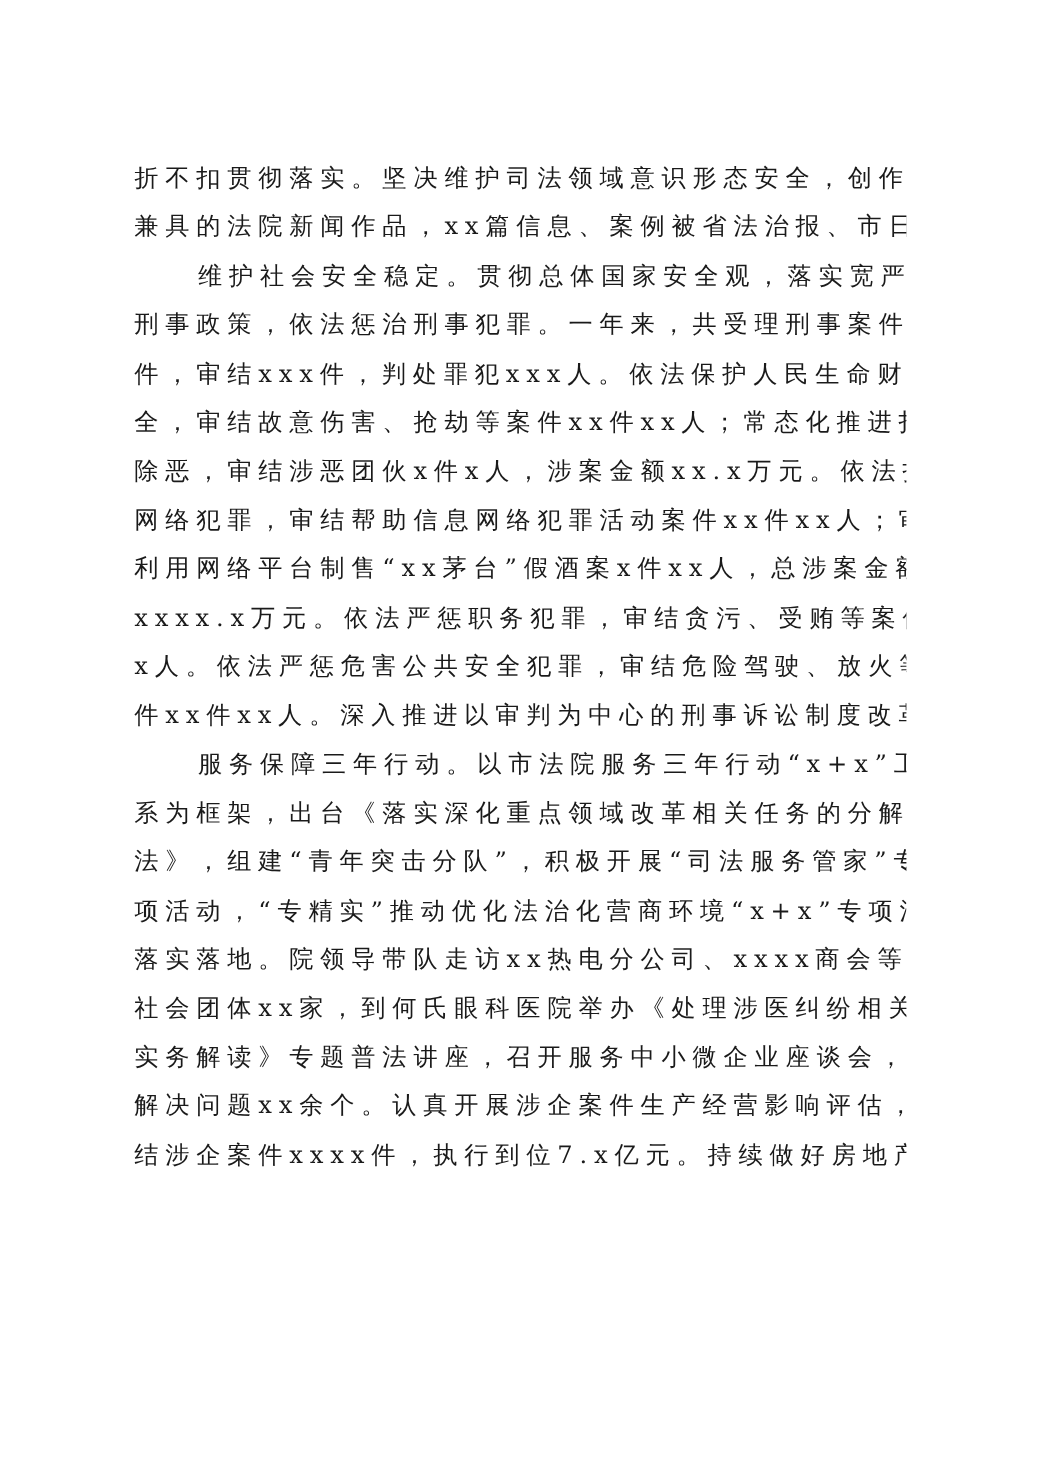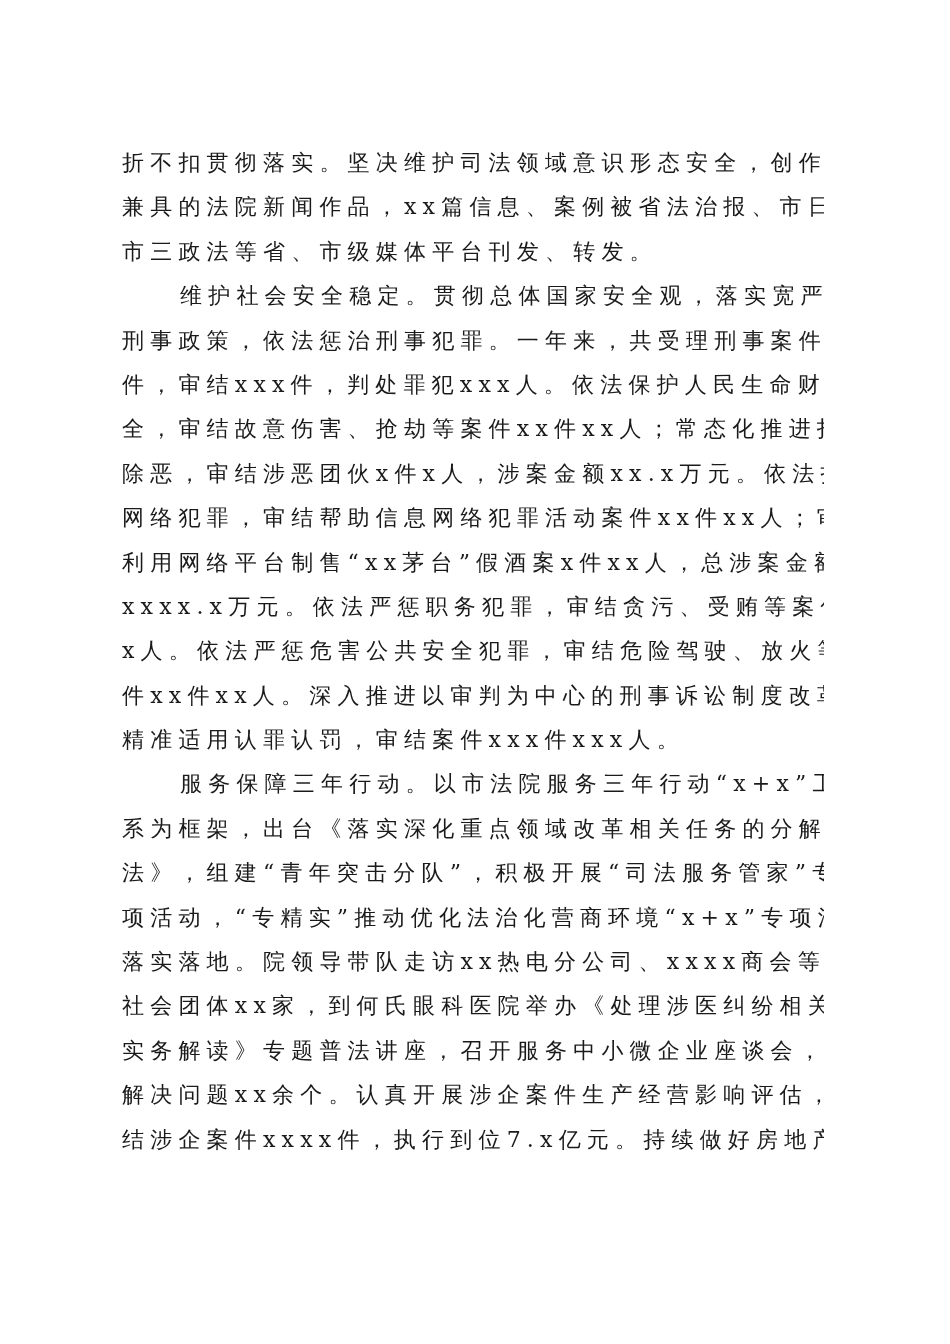"市三政法等省、市级媒体平台刊发、转发。" span.line { html: <span>市三政法等省、市级媒体平台刊发、转发。</span> -> none }
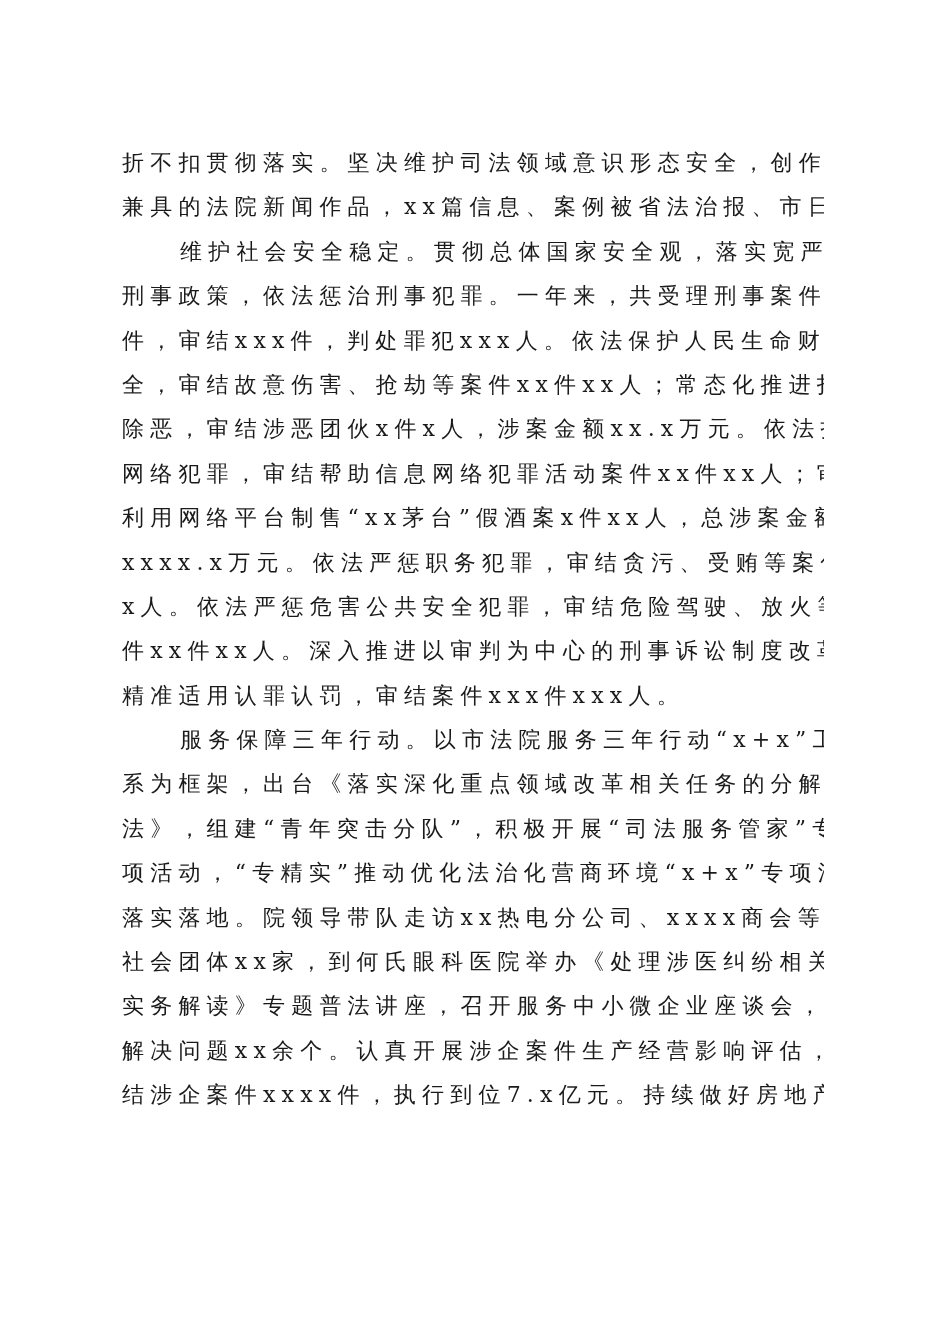"精准适用认罪认罚，审结案件xxx件xxx人。" span.line { html: <span>精准适用认罪认罚，审结案件xxx件xxx人。</span> -> none }
